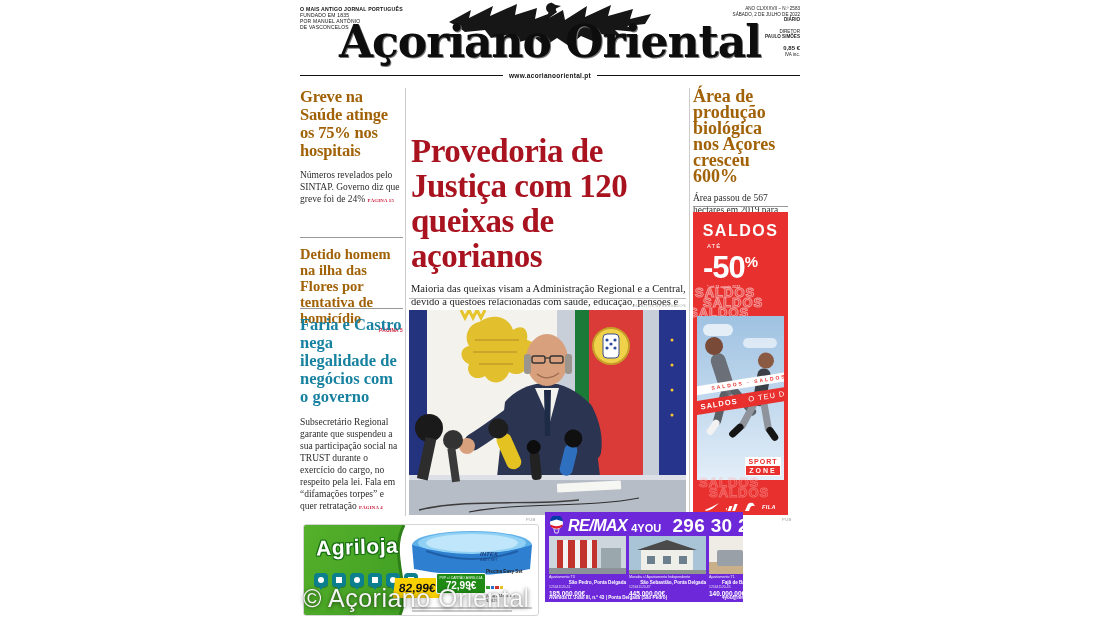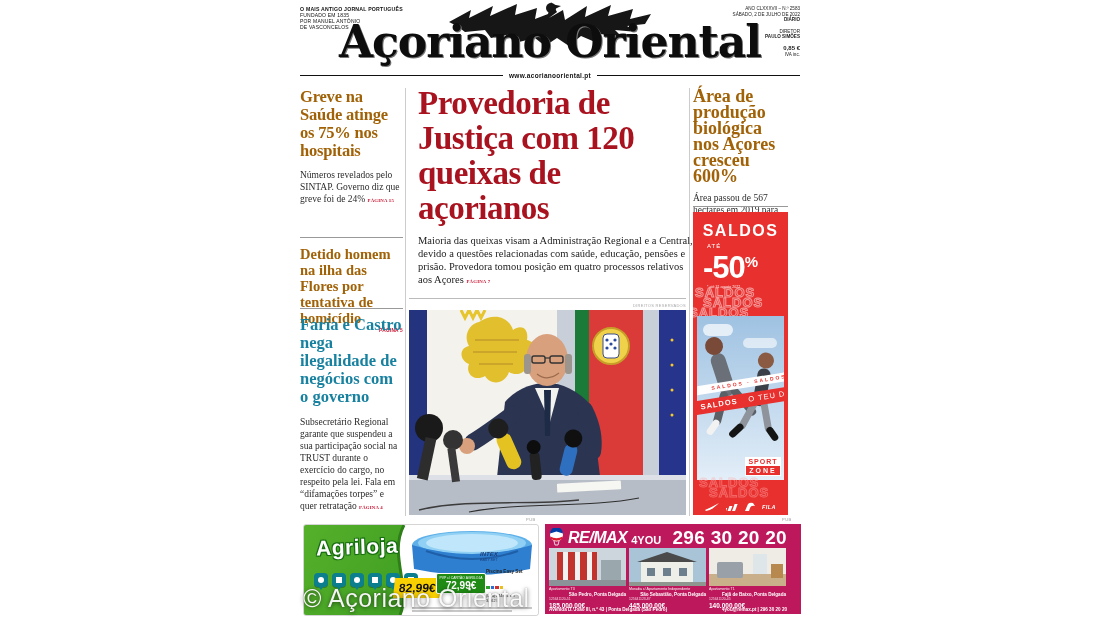"Provedoria de Justiça com 120" .ctrcol { left: 128px -> 121px; margin-top: none -> 48px }
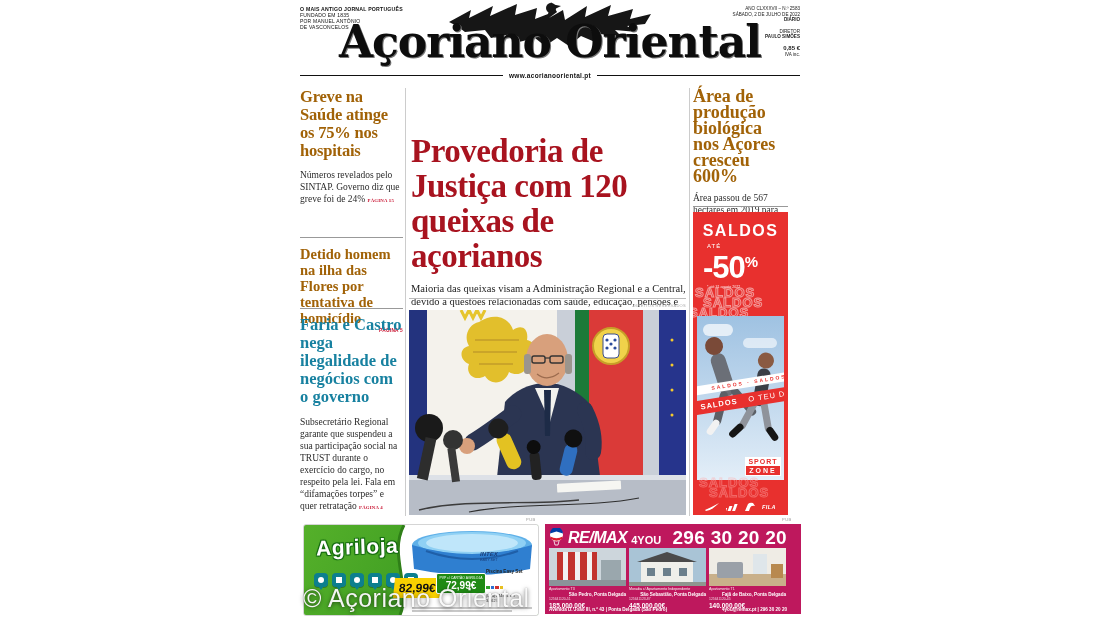"RE/MAX" .rx { background: #be185d -> #6d28d9; top: 524px -> 512px; width: 256px -> 198px }
